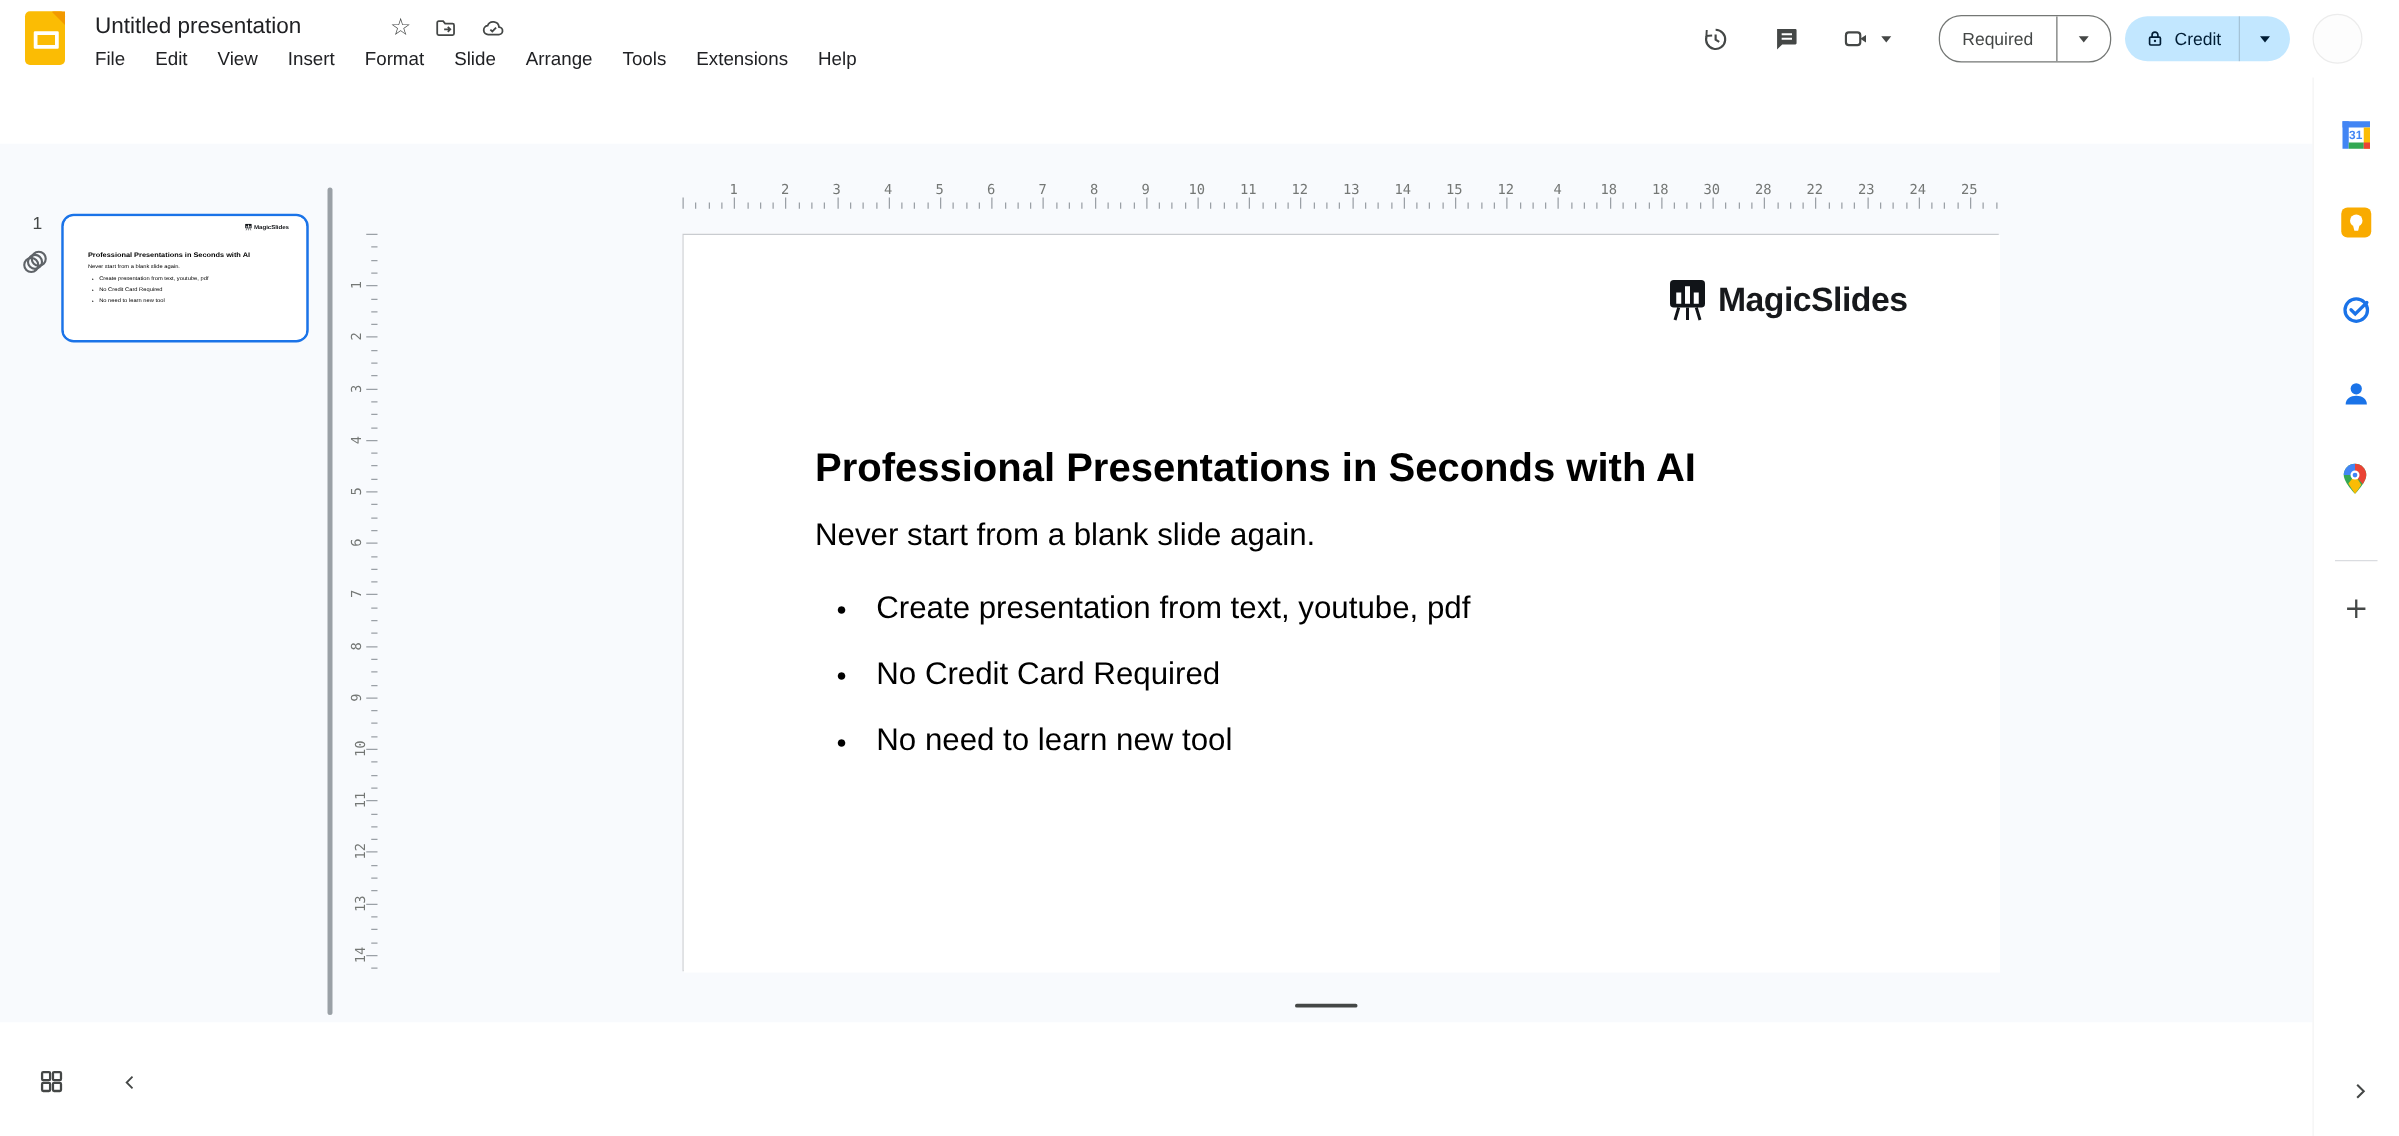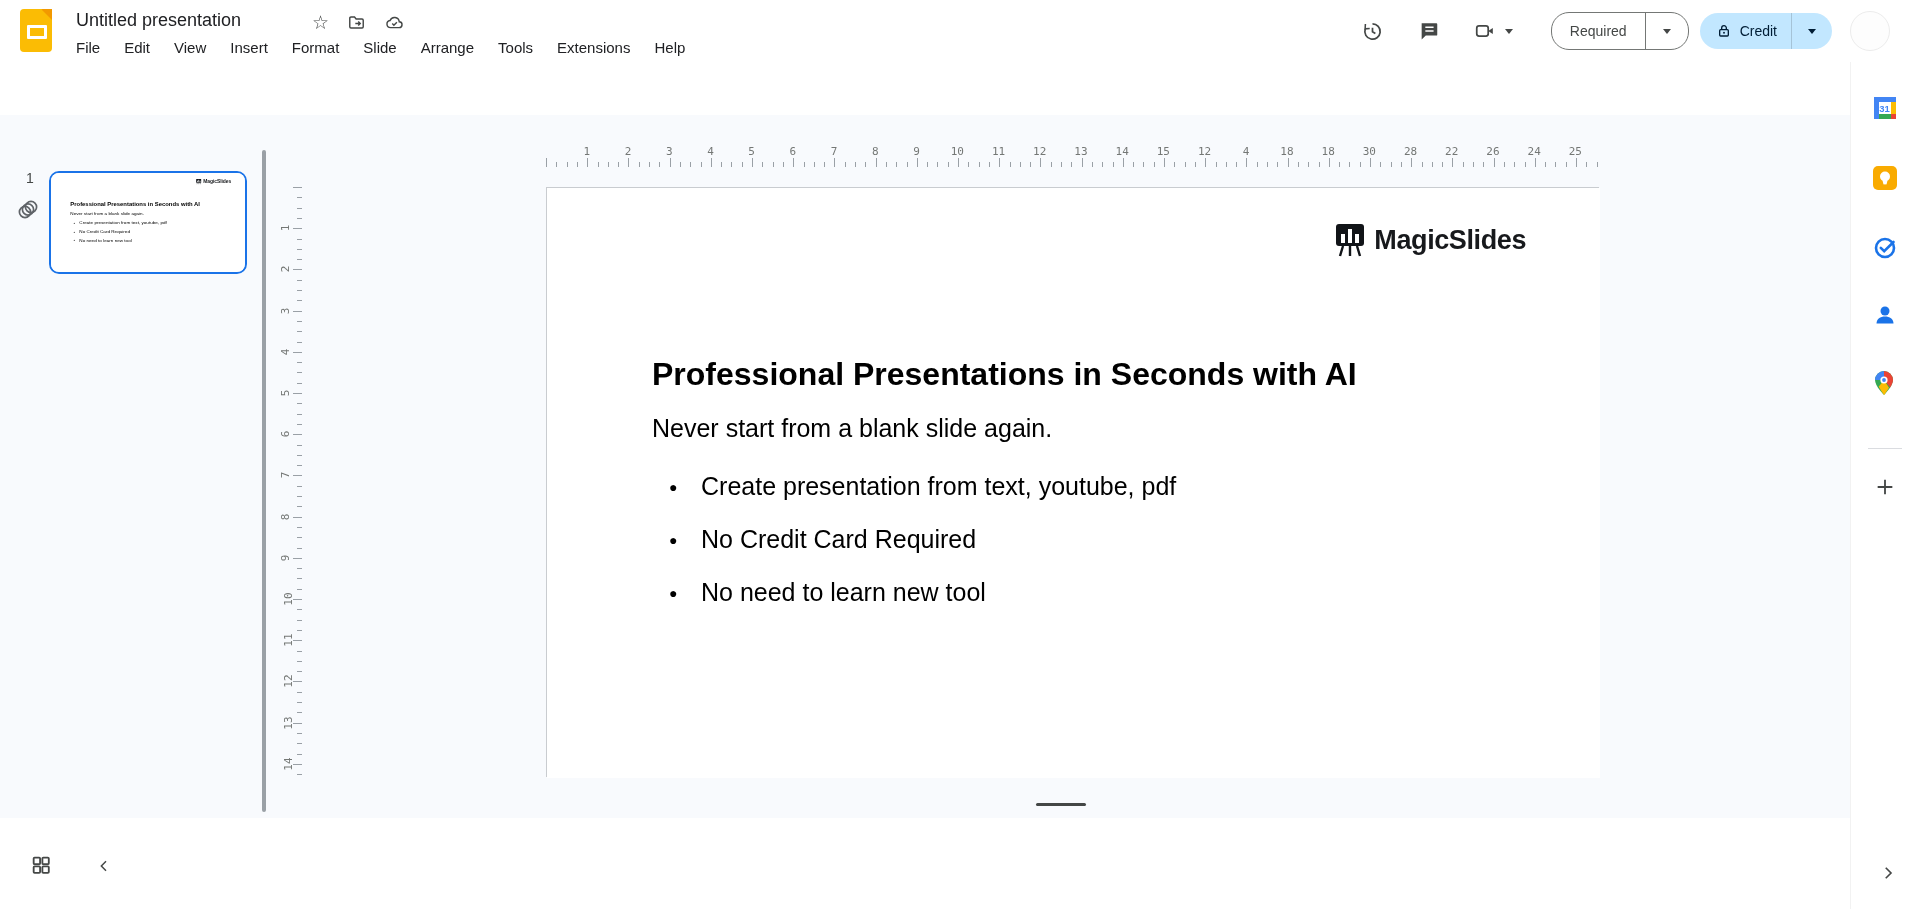"26" span.rnum { text: 26 -> 23 }
